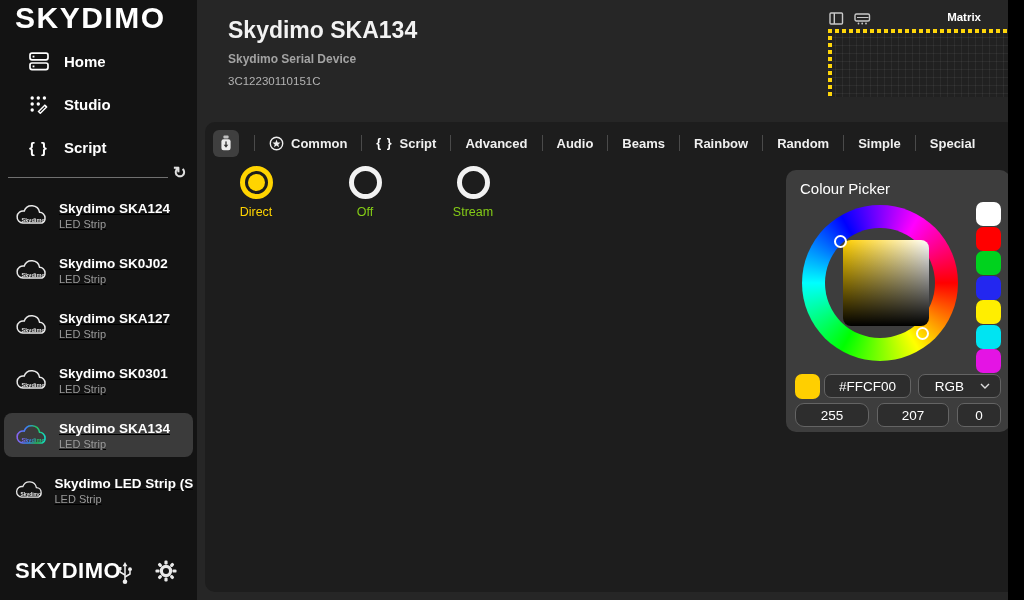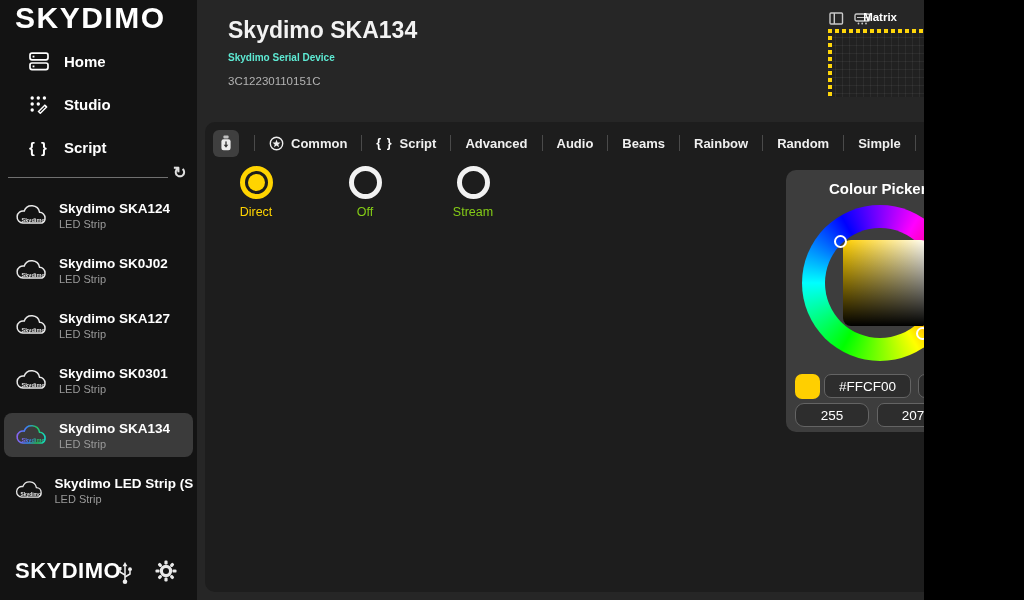"SKYDIMO" #app { width: 924px -> 1008px }
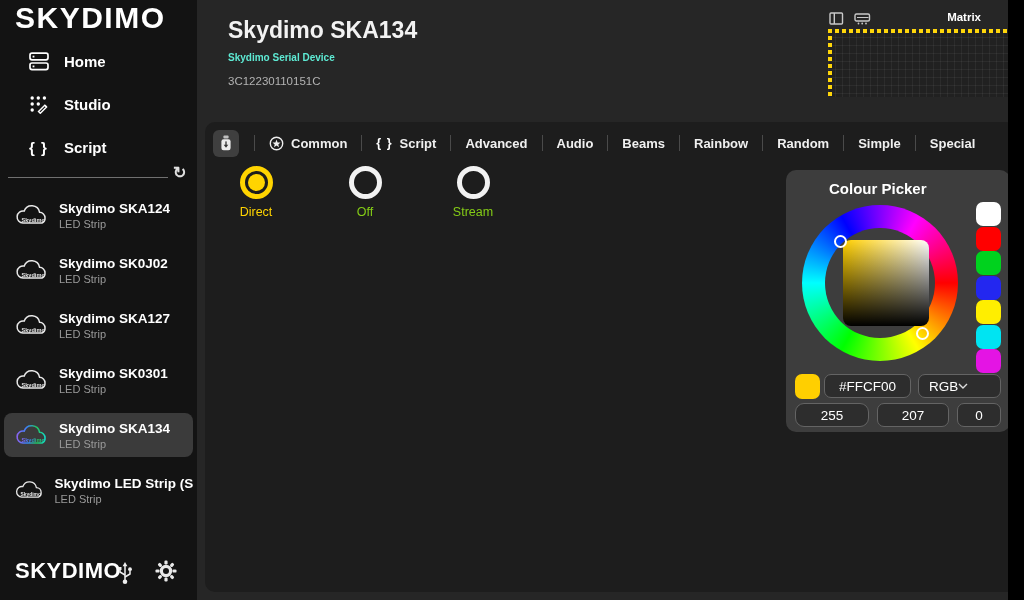"Skydimo Serial Device" .hdr-subtitle { color: #5eead4 -> #a3a3a3; font-size: 10px -> 12px }
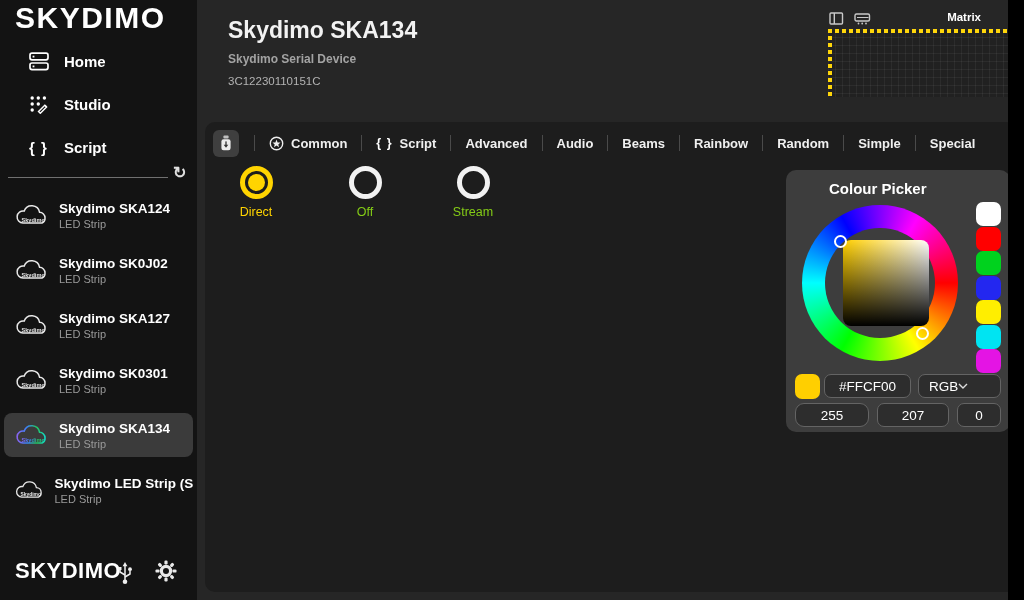"Colour Picker" .picker-title { font-weight: 700 -> 400; margin-left: 29px -> none }
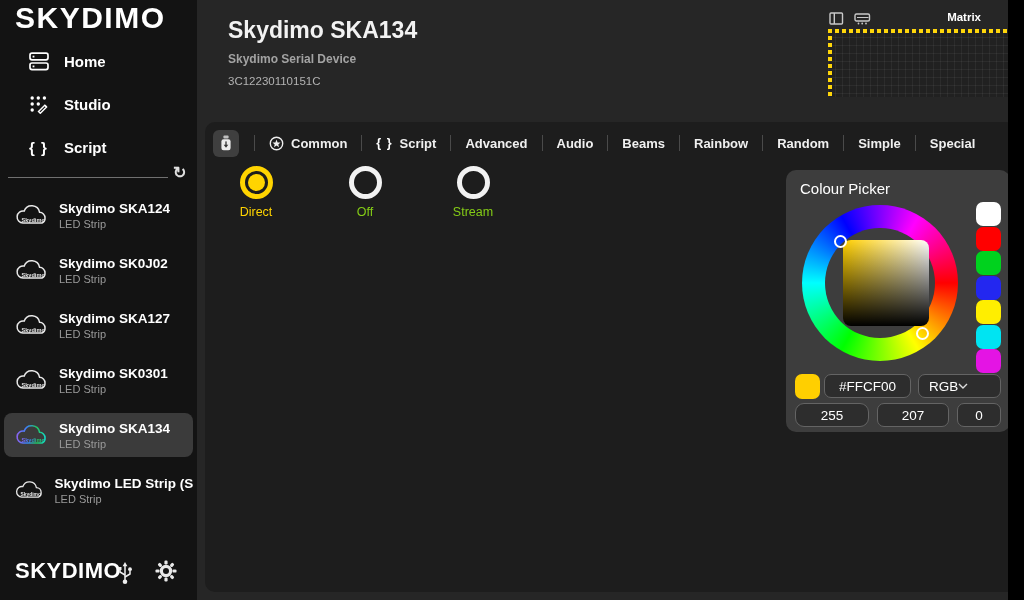"Skydimo SKA124" .device-text { text-decoration: none -> underline }
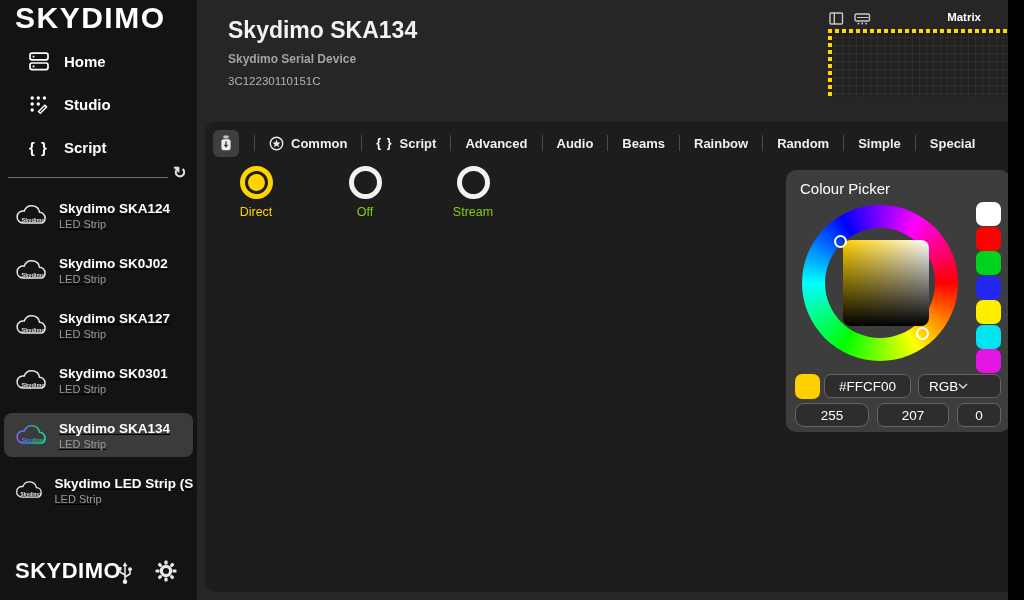"RGB" .model-select { gap: none -> 16px; justify-content: flex-start -> flex-end }
